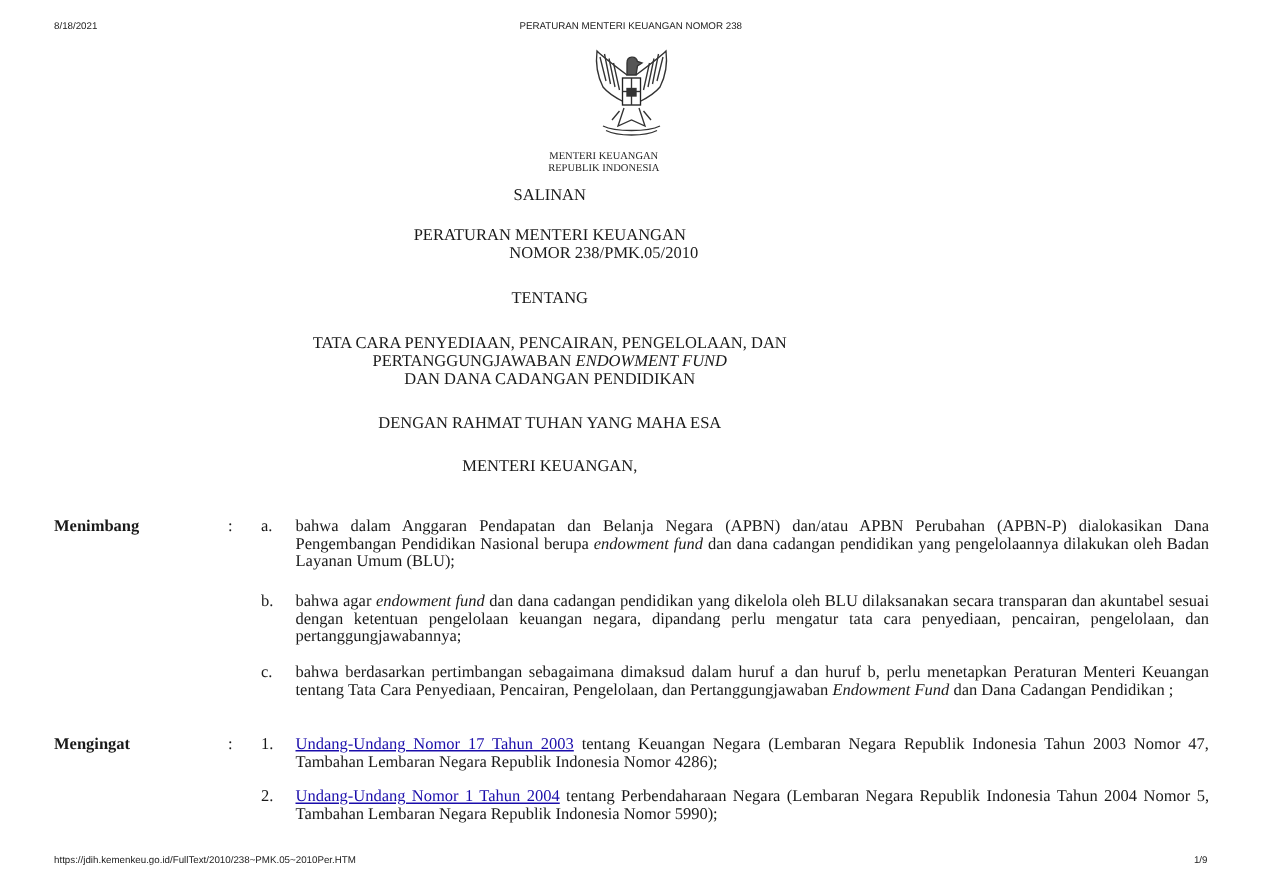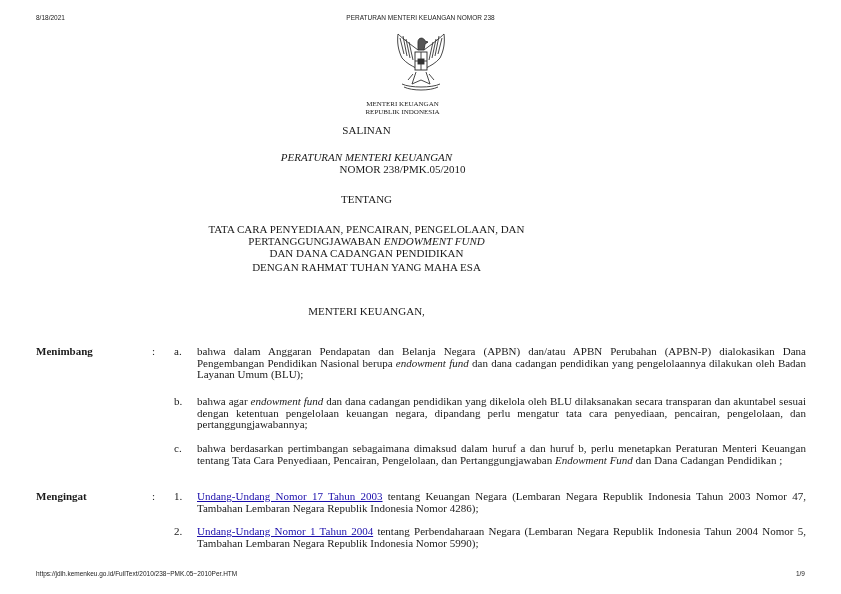"PERATURAN MENTERI KEUANGAN" div.center { font-style: italic -> none }
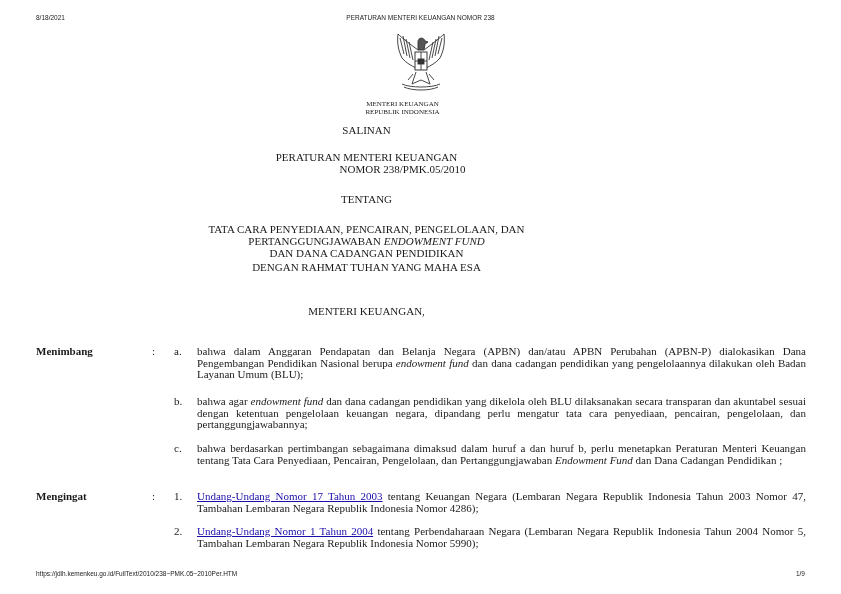"DENGAN RAHMAT TUHAN YANG MAHA" div.center { top: 261px -> 276px }
